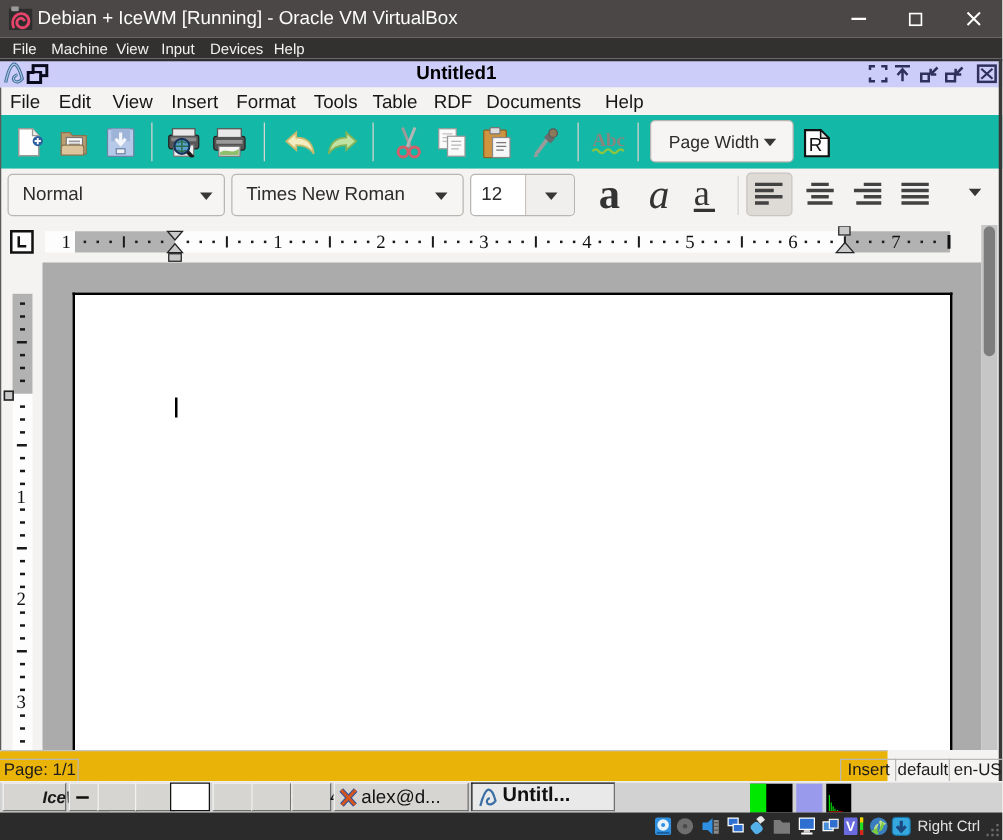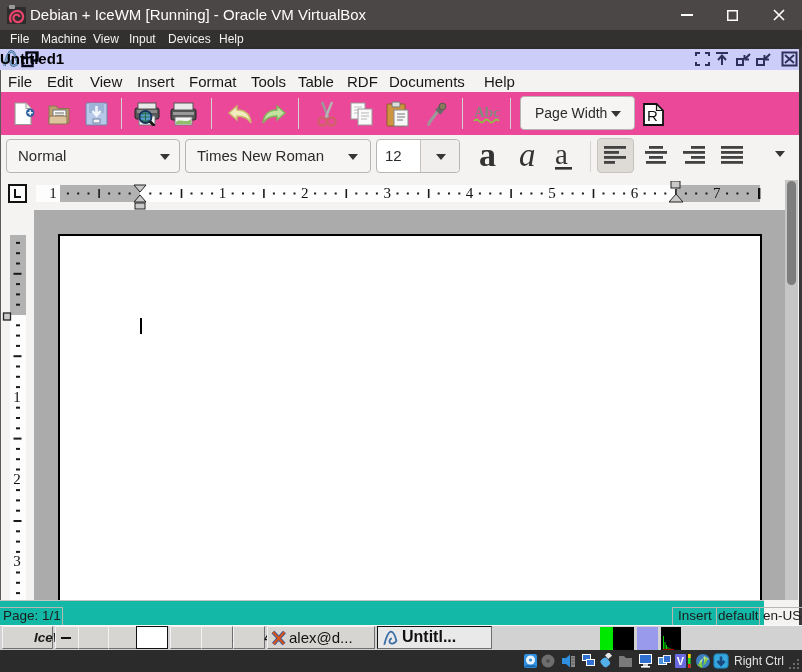"Untitled1" #icewm-title { text-align: none -> center }
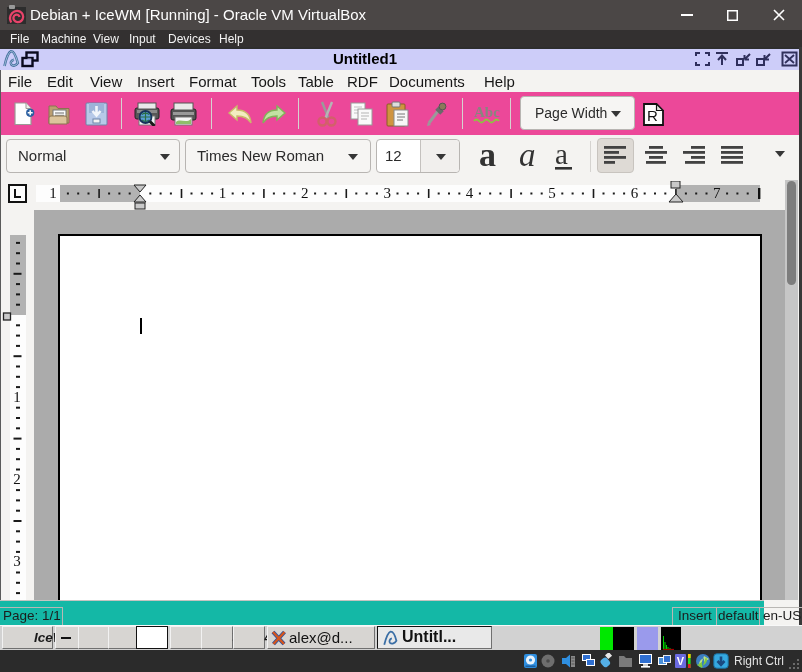"Abc" #tb1 { background: #ec4899 -> #14b8a6 }
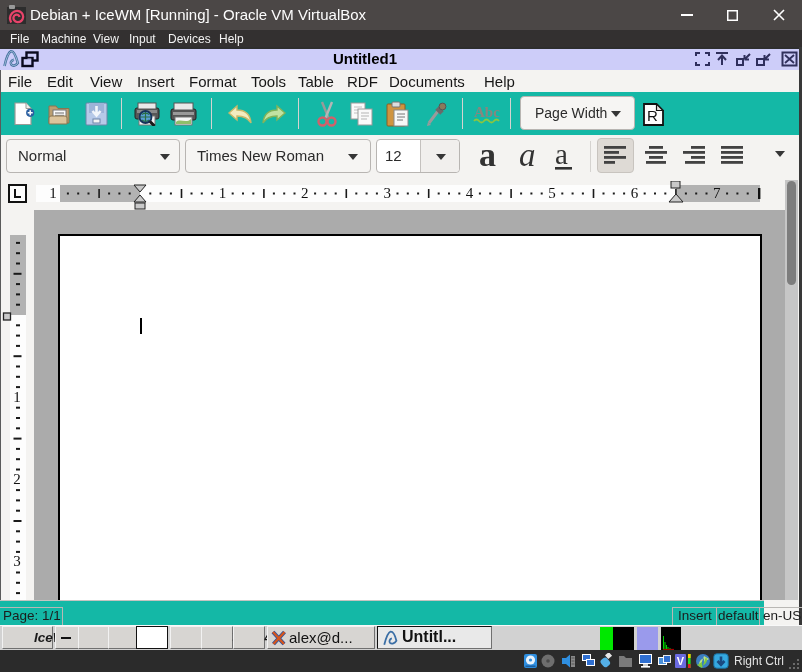"Page: 1/1" #abw-status { background: #14b8a6 -> #eab308; width: 764px -> 710px }
